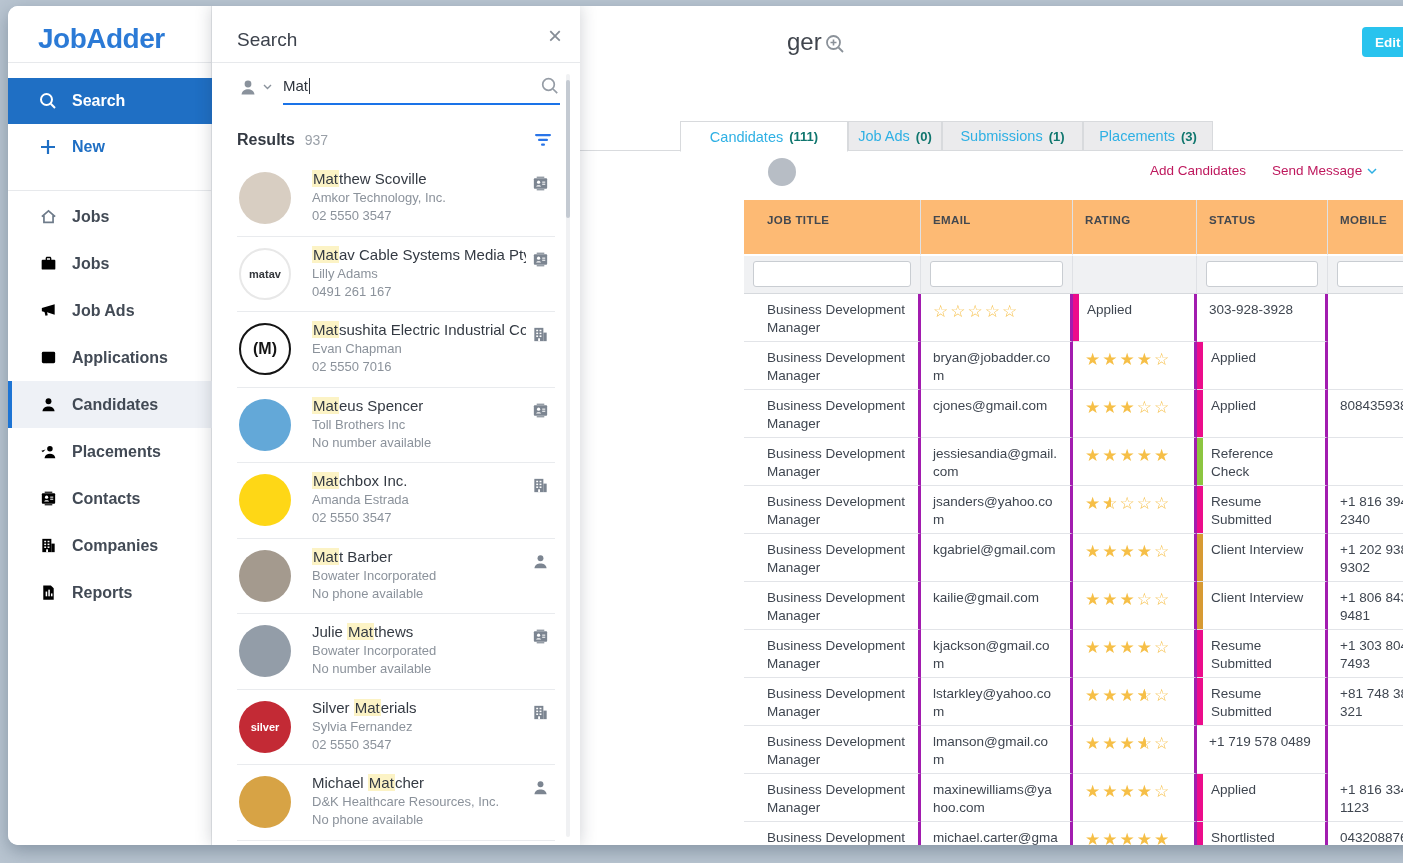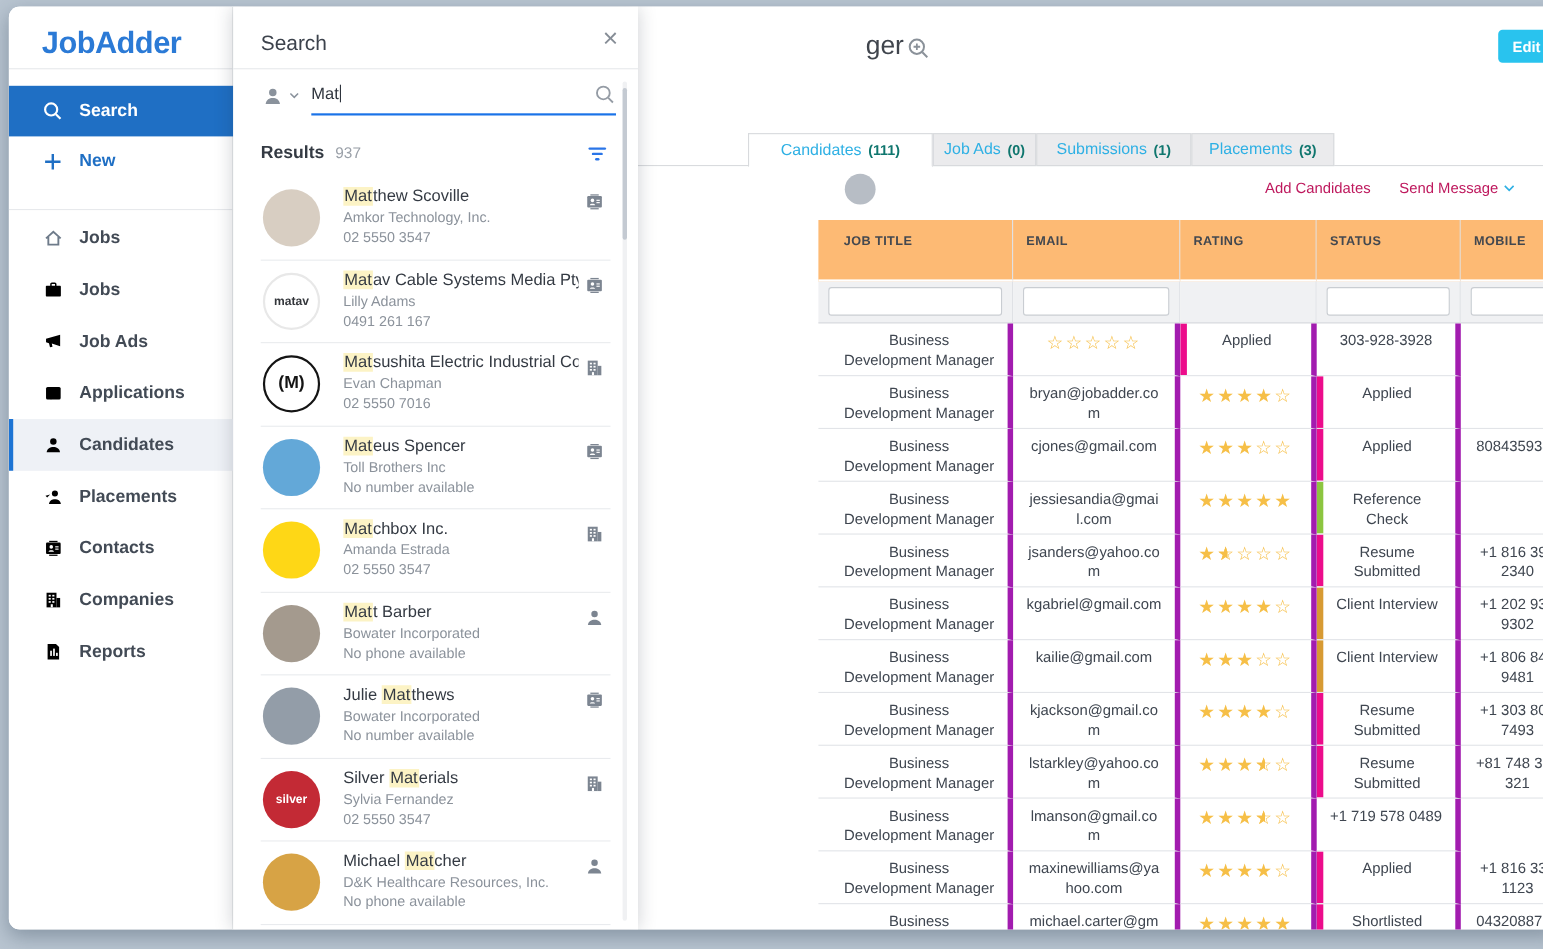"Business Development Manager" .td { border-right: 5px solid #a21caf -> 3px solid #a21caf; text-align: center -> none }
